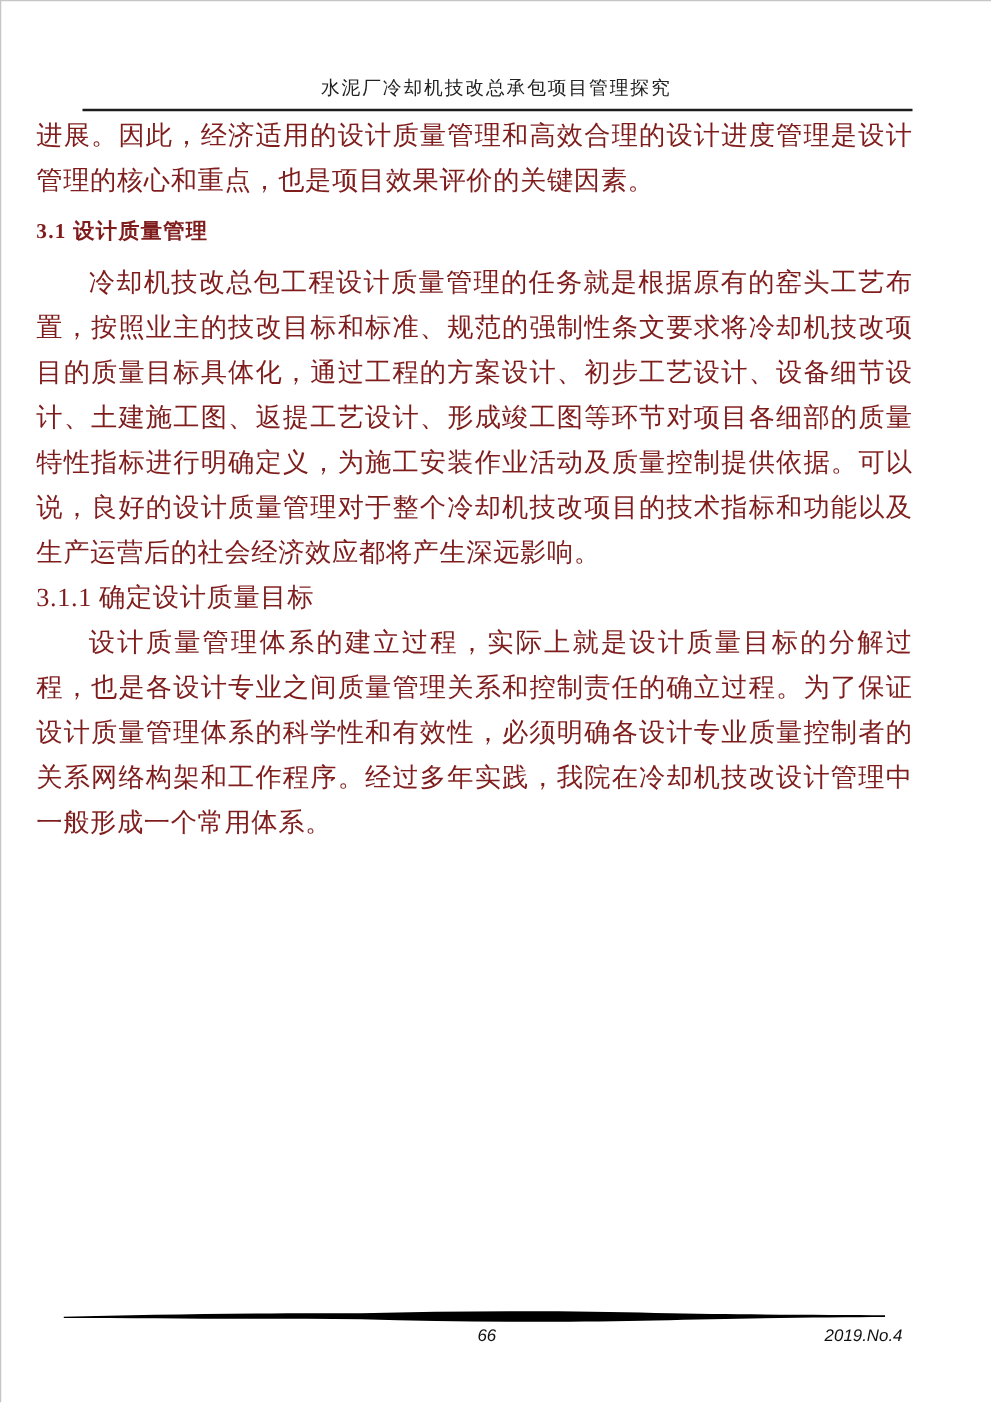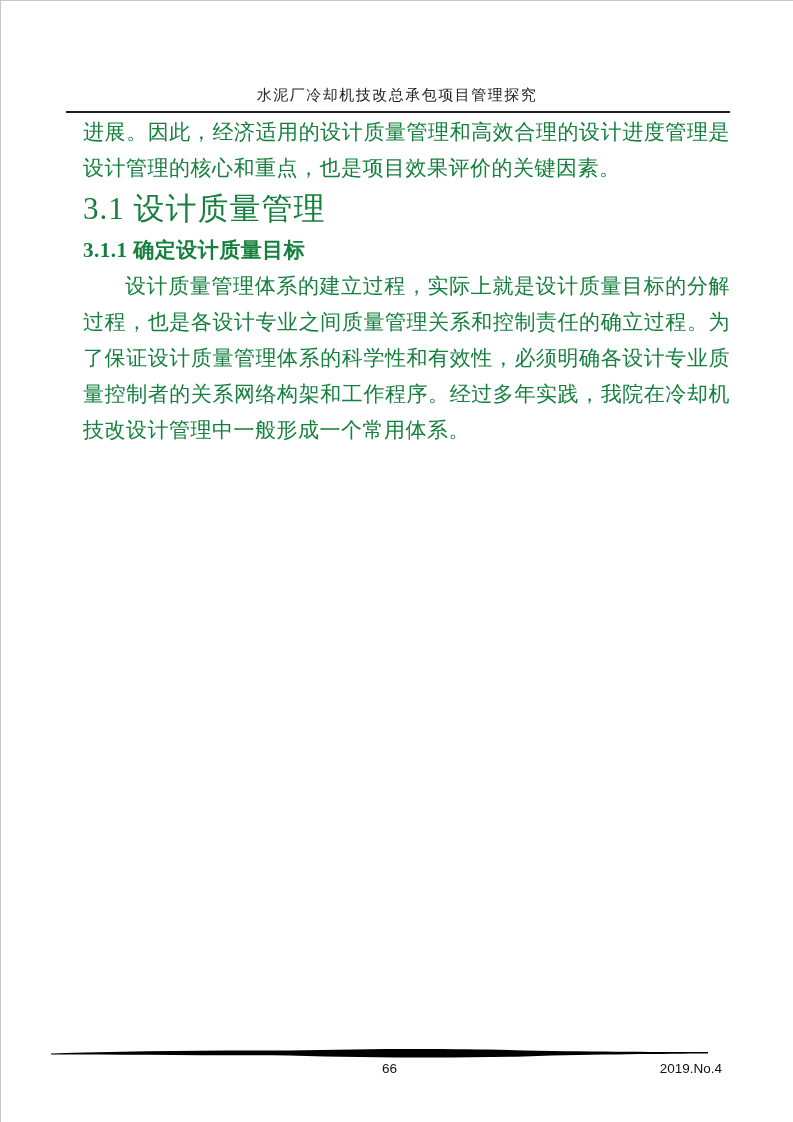"水泥厂冷却机技改总承包项目管理探究" .header { padding-top: 84px -> 60px }
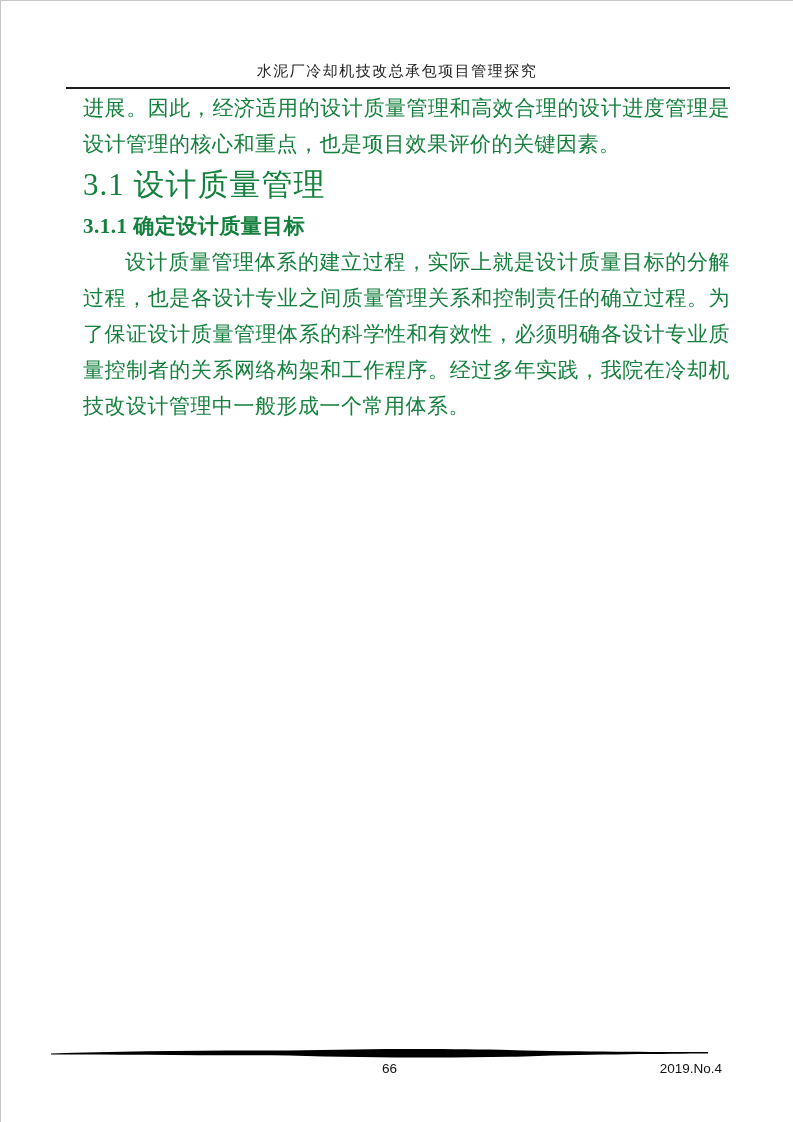"进展。因此，经济适用的设计质量管理和高效合理的设计进度管理是设计管理的核心和重点" .content { color: #15803d -> #7f1d1d; margin: 1px 63px 0 82px -> 1px 63px 0 28px }
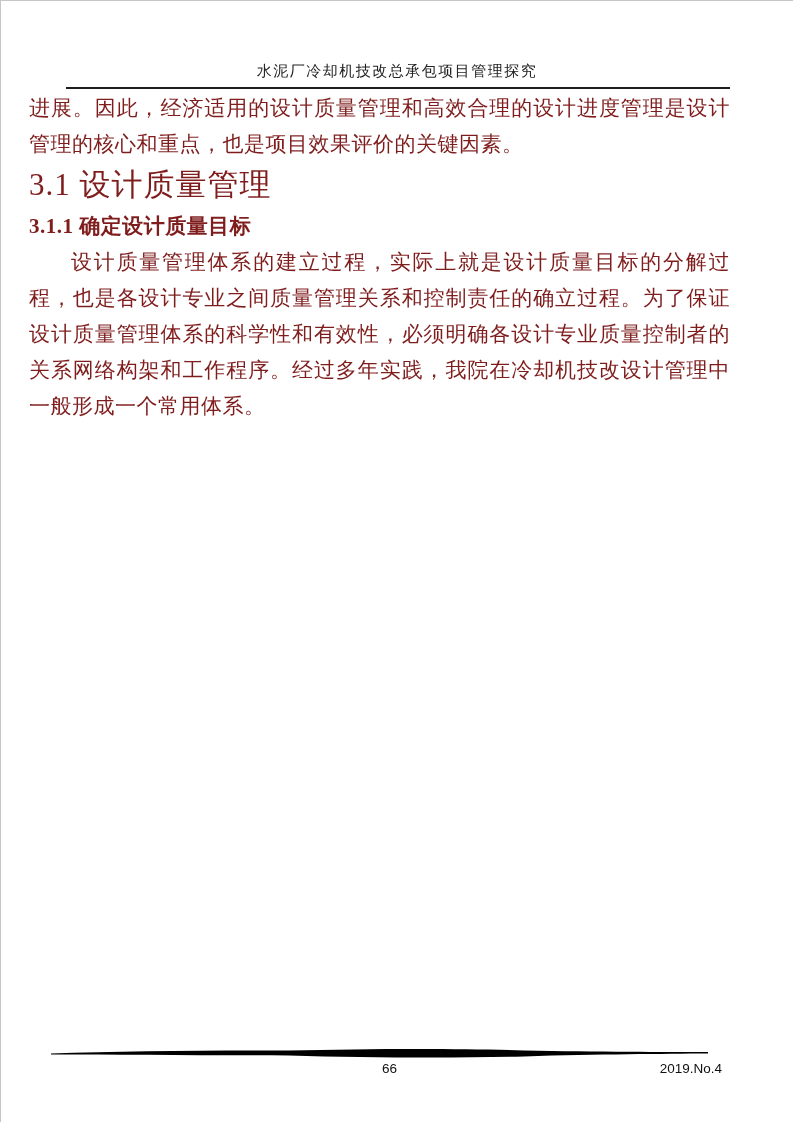"3.1 设计质量管理" .h-main { font-size: 31px -> 17px; font-weight: 400 -> 700 }
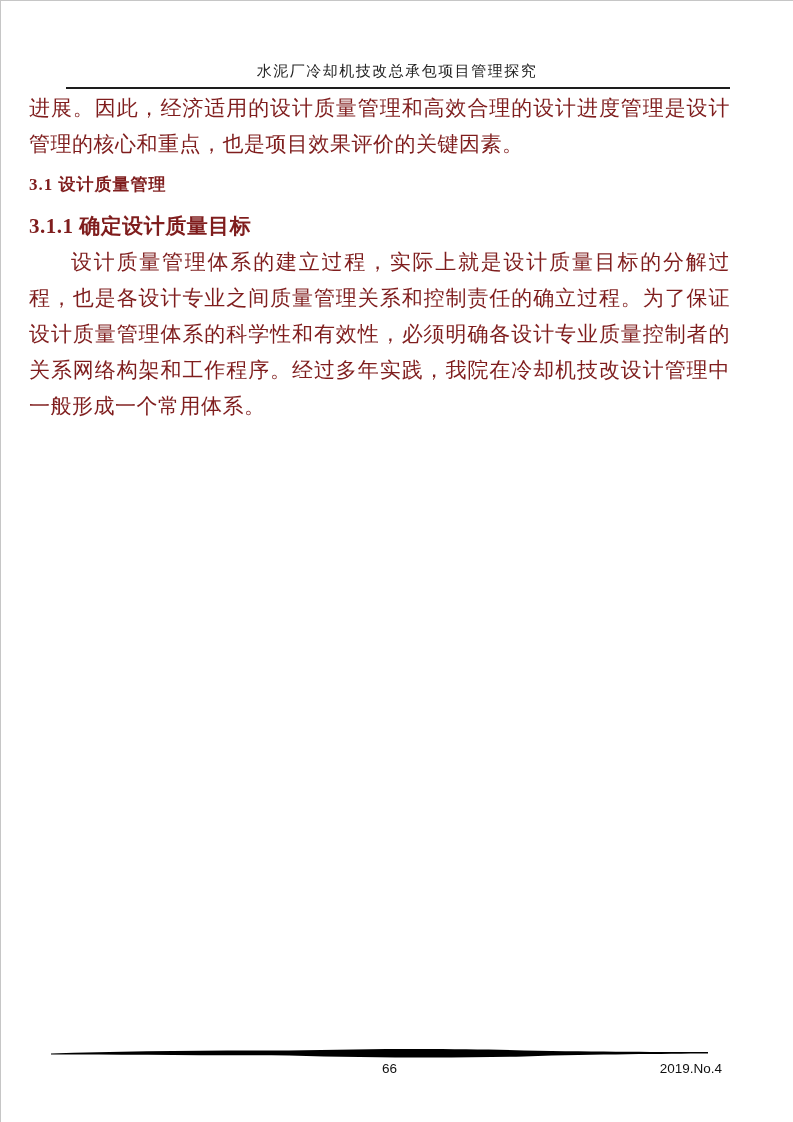"冷却机技改总包工程设计质量管理的任务就是根据原有的窑头工艺布置，按照业主的技改目" p.para { html: none -> <p>冷却机技改总包工程设计质量管理的任务就是根据原有的窑头工艺布置，按照业主的技改目标和标准、规范的强制性条文要求将冷却机技改项目的质量目标具体化，通过工程的方案设计、初步工艺设计、设备细节设计、土建施工图、返提工艺设计、形成竣工图等环节对项目各细部的质量特性指标进行明确定义，为施工安装作业活动及质量控制提供依据。可以说，良好的设计质量管理对于整个冷却机技改项目的技术指标和功能以及生产运营后的社会经济效应都将产生深远影响。</p> }
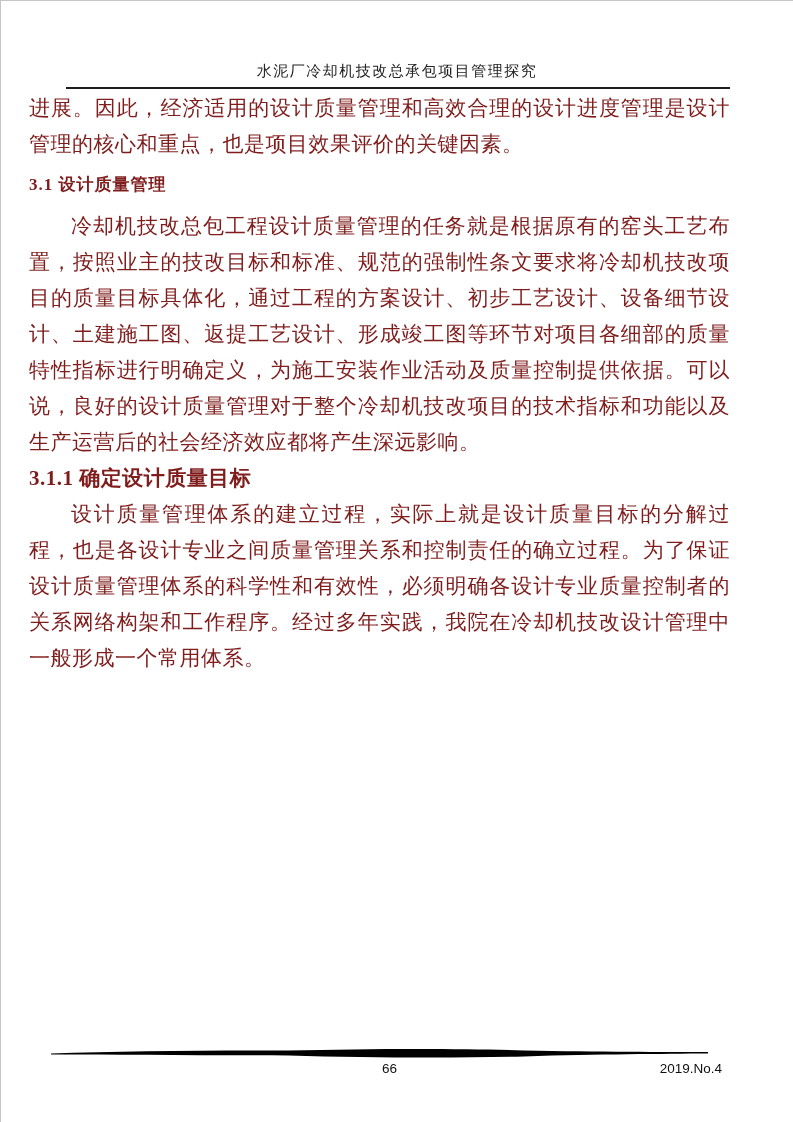"3.1.1 确定设计质量目标" .h-sub { font-weight: 700 -> 400 }
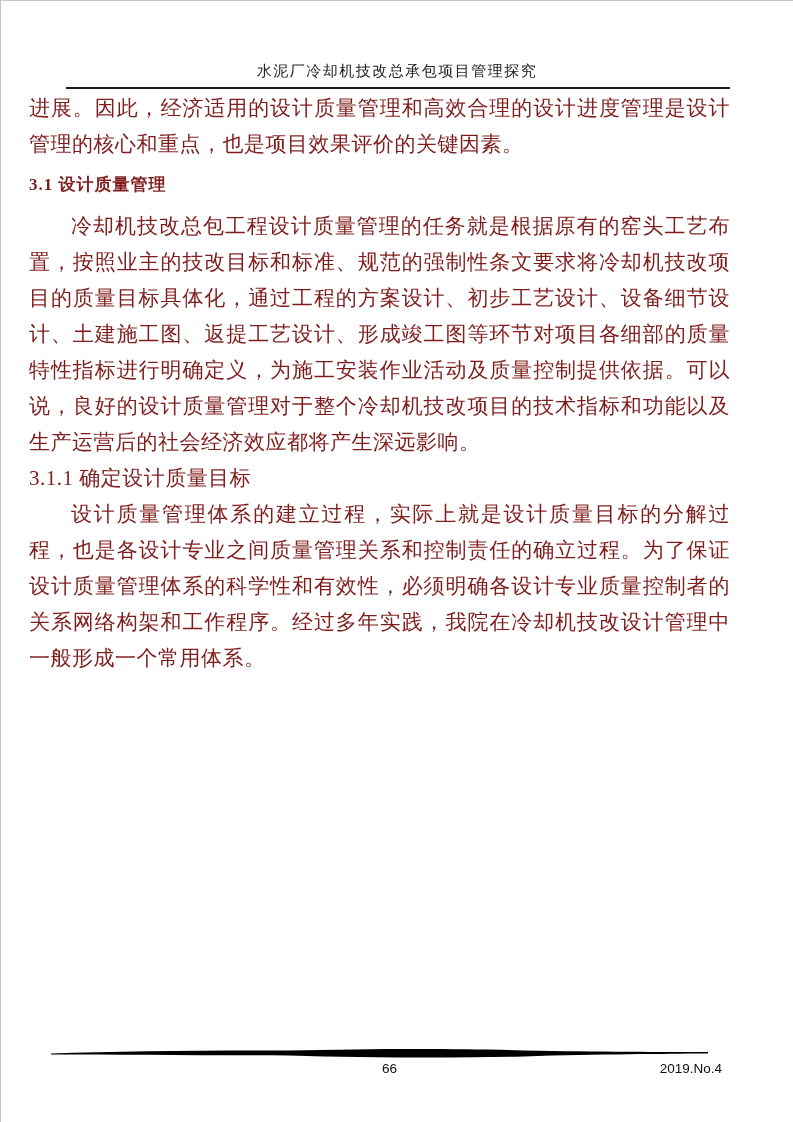"66" .footer { font-style: none -> italic }
